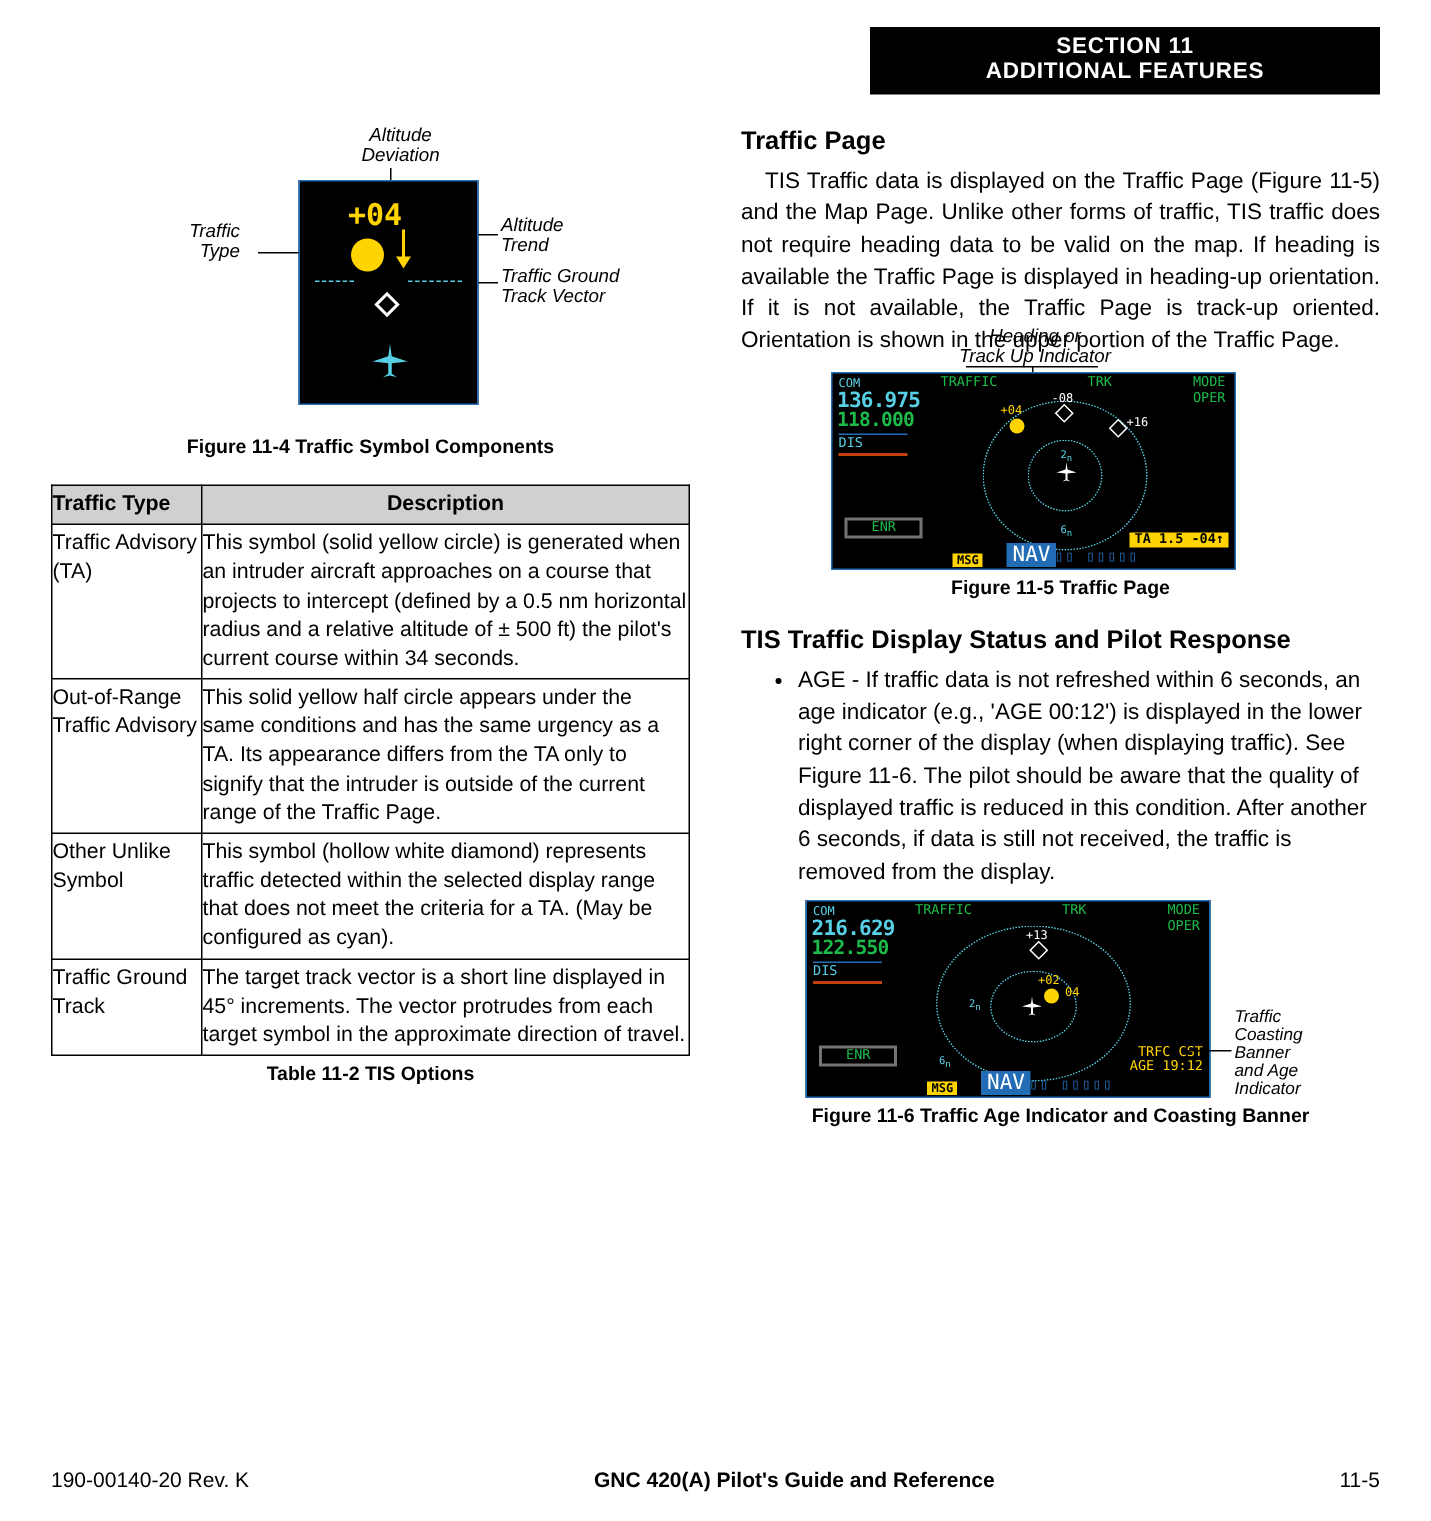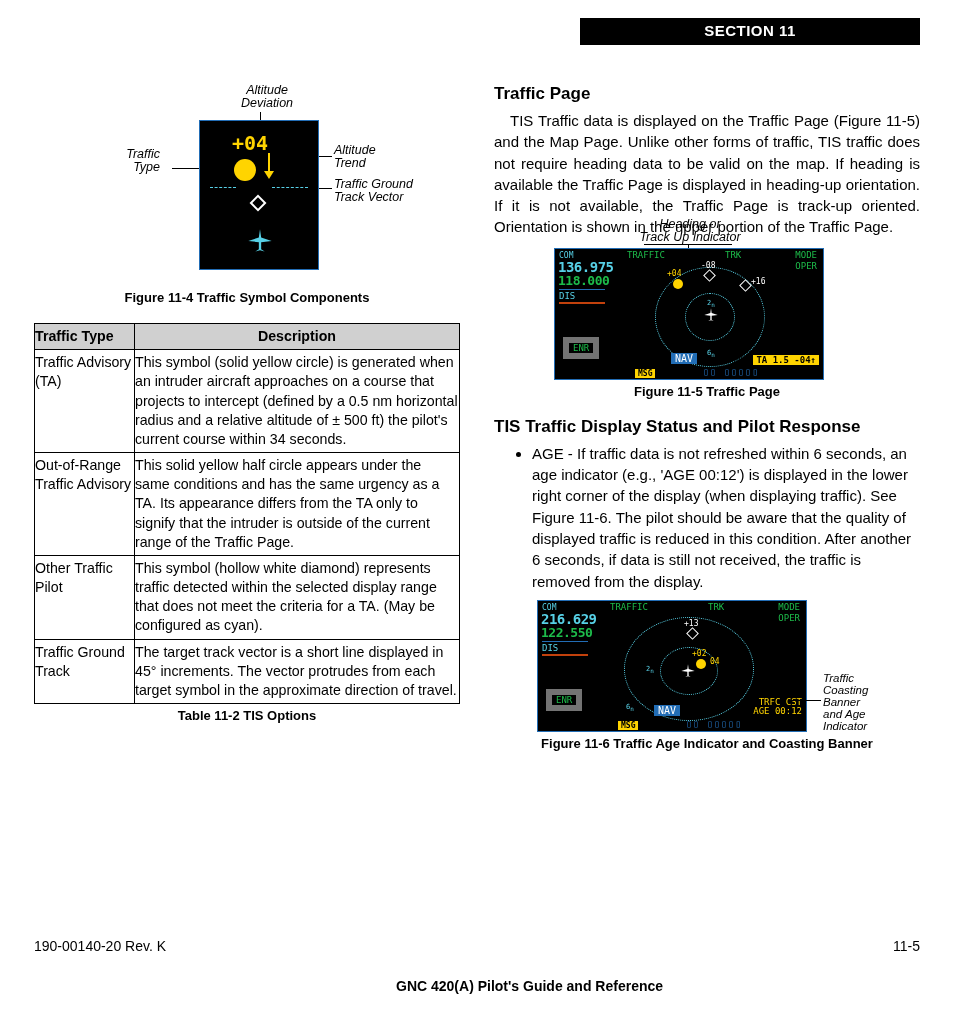"ADDITIONAL FEATURES" div.l2 { html: none -> <div>ADDITIONAL FEATURES</div> }
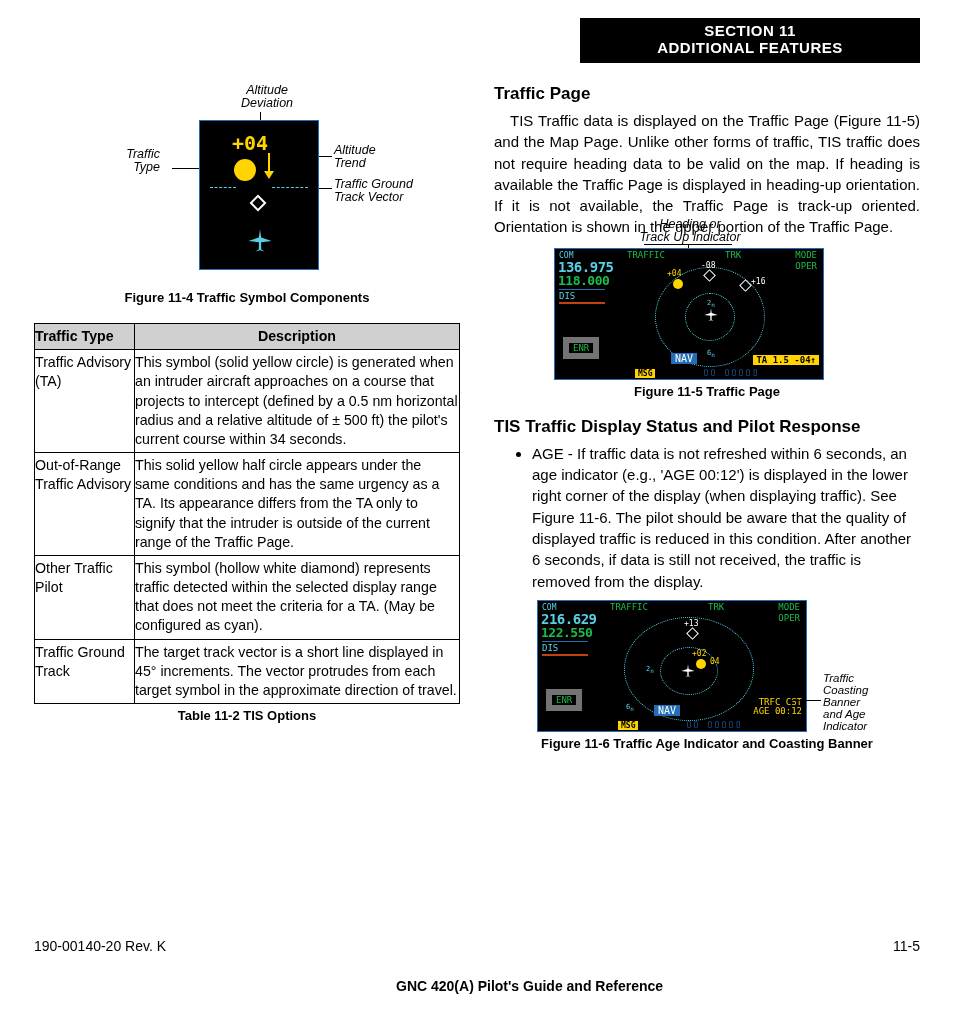"ENR" .disp .enr-lbl { border: 6px solid #737373 -> 2px solid #737373; padding: 0 4px -> 0 16px }
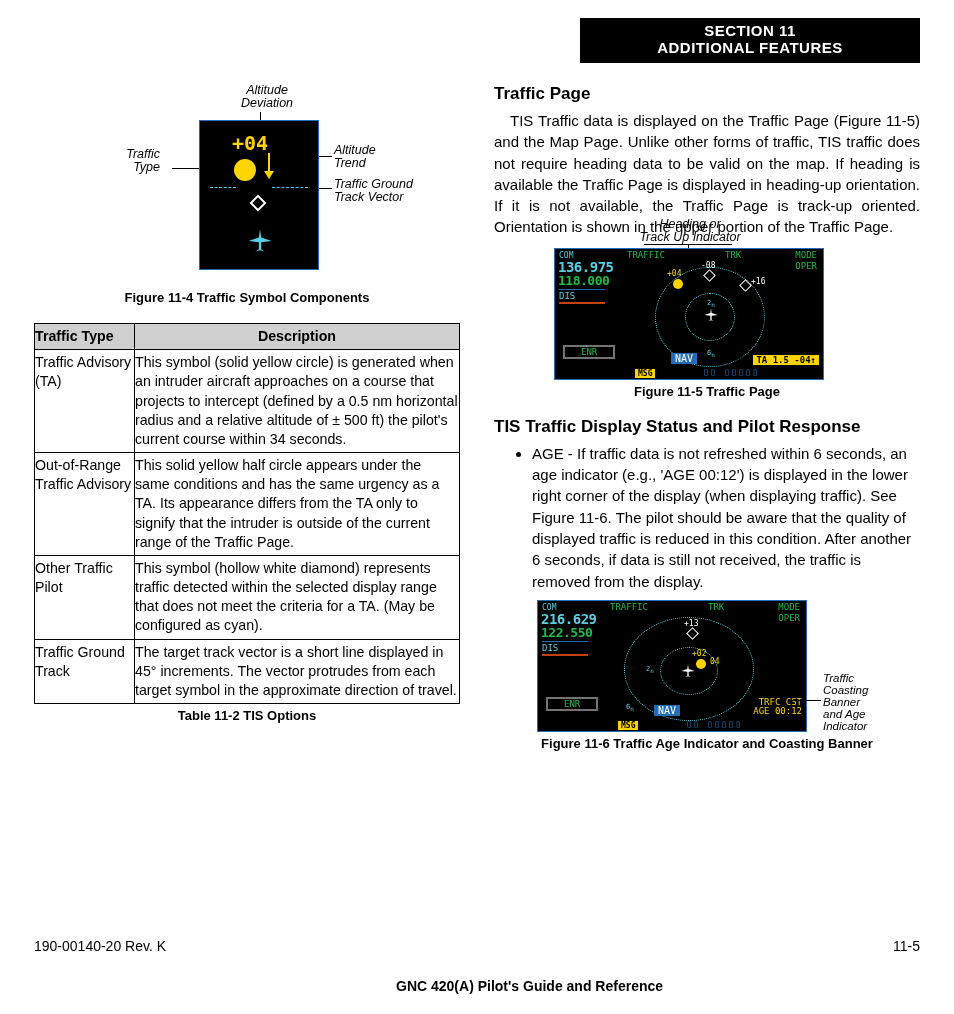"NAV" .disp .nav { bottom: 15px -> 1px; font-size: 10px -> 14px }
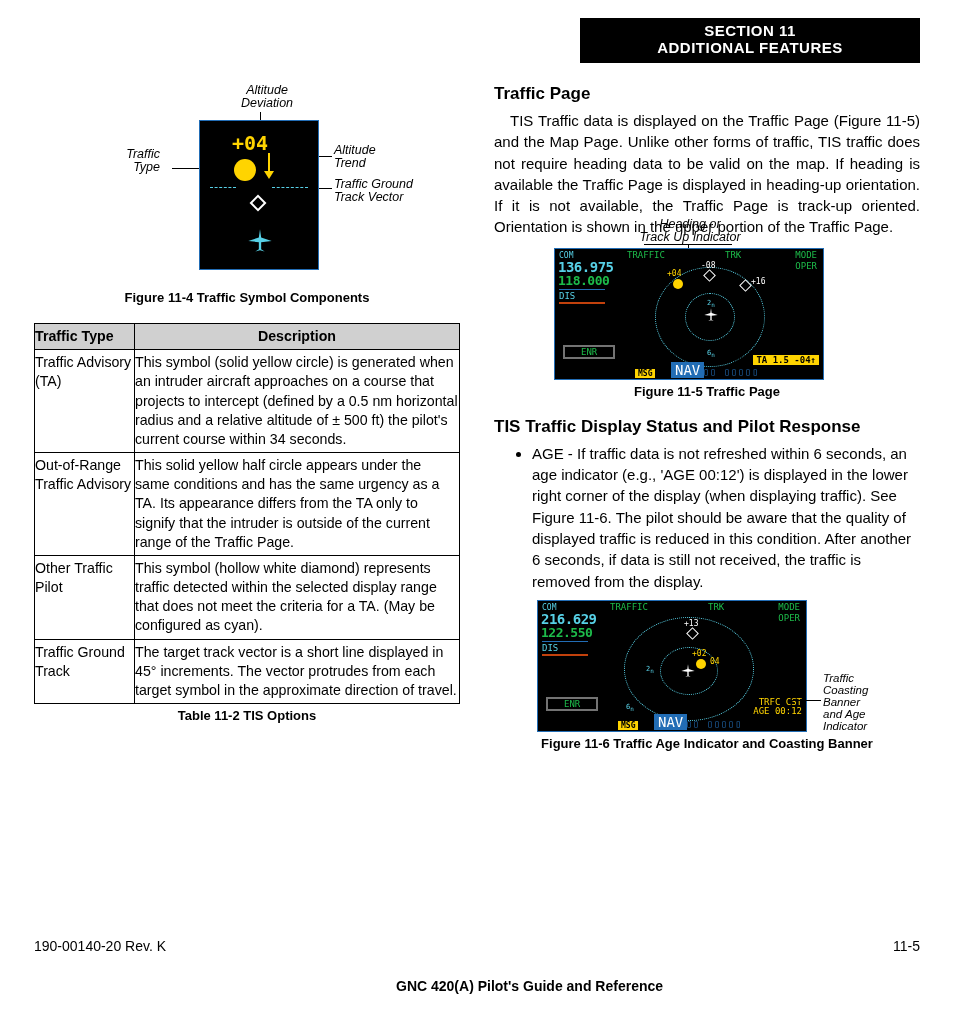"Other Traffic Pilot" td { text: Traffic Pilot -> Unlike Symbol }
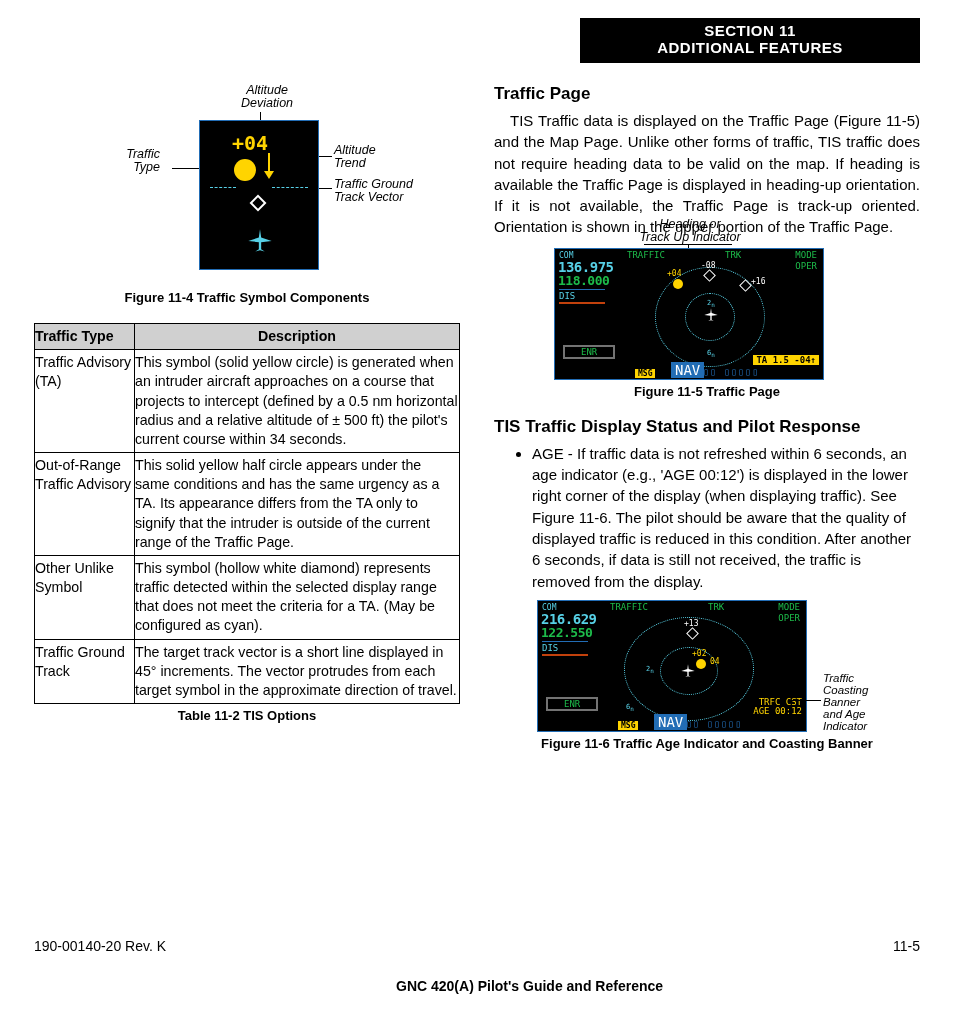"AGE 00:12" div { text: 00:12 -> 19:12 }
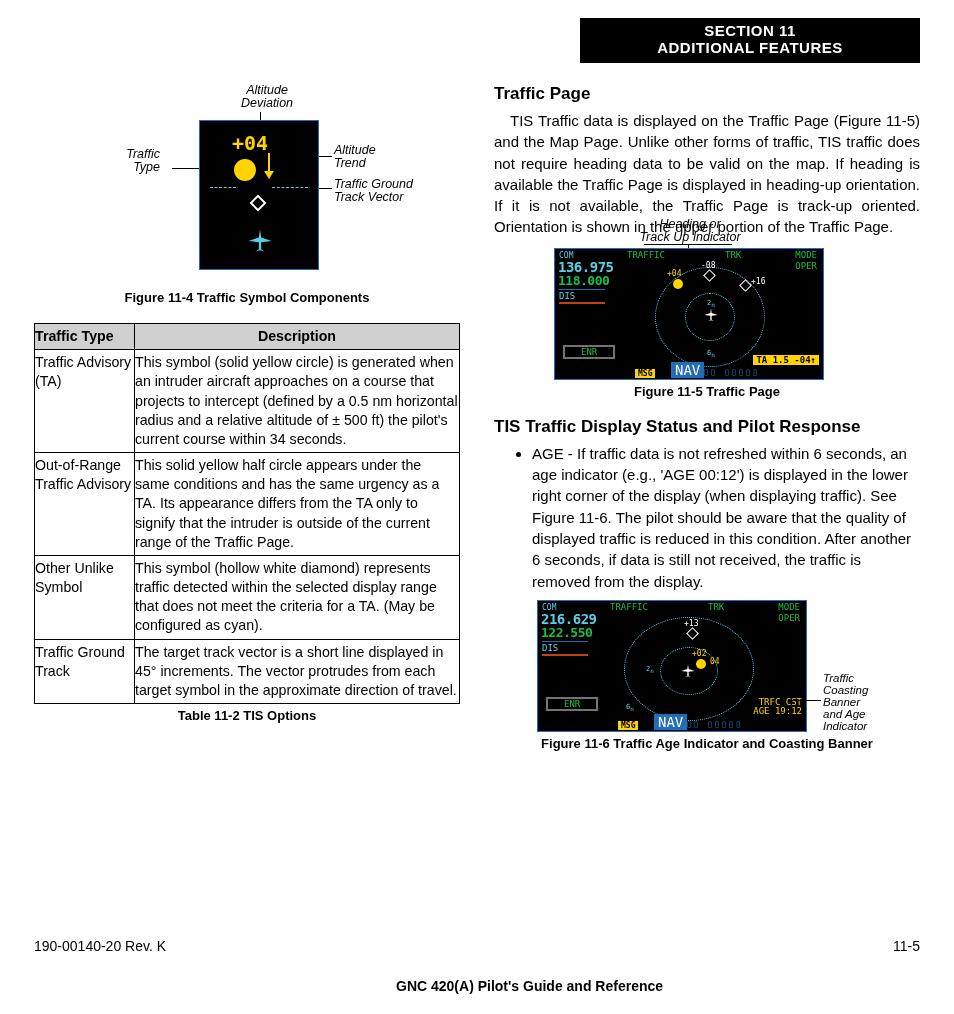"GNC 420(A) Pilot's Guide and" .footer .mid { margin-top: 40px -> none }
